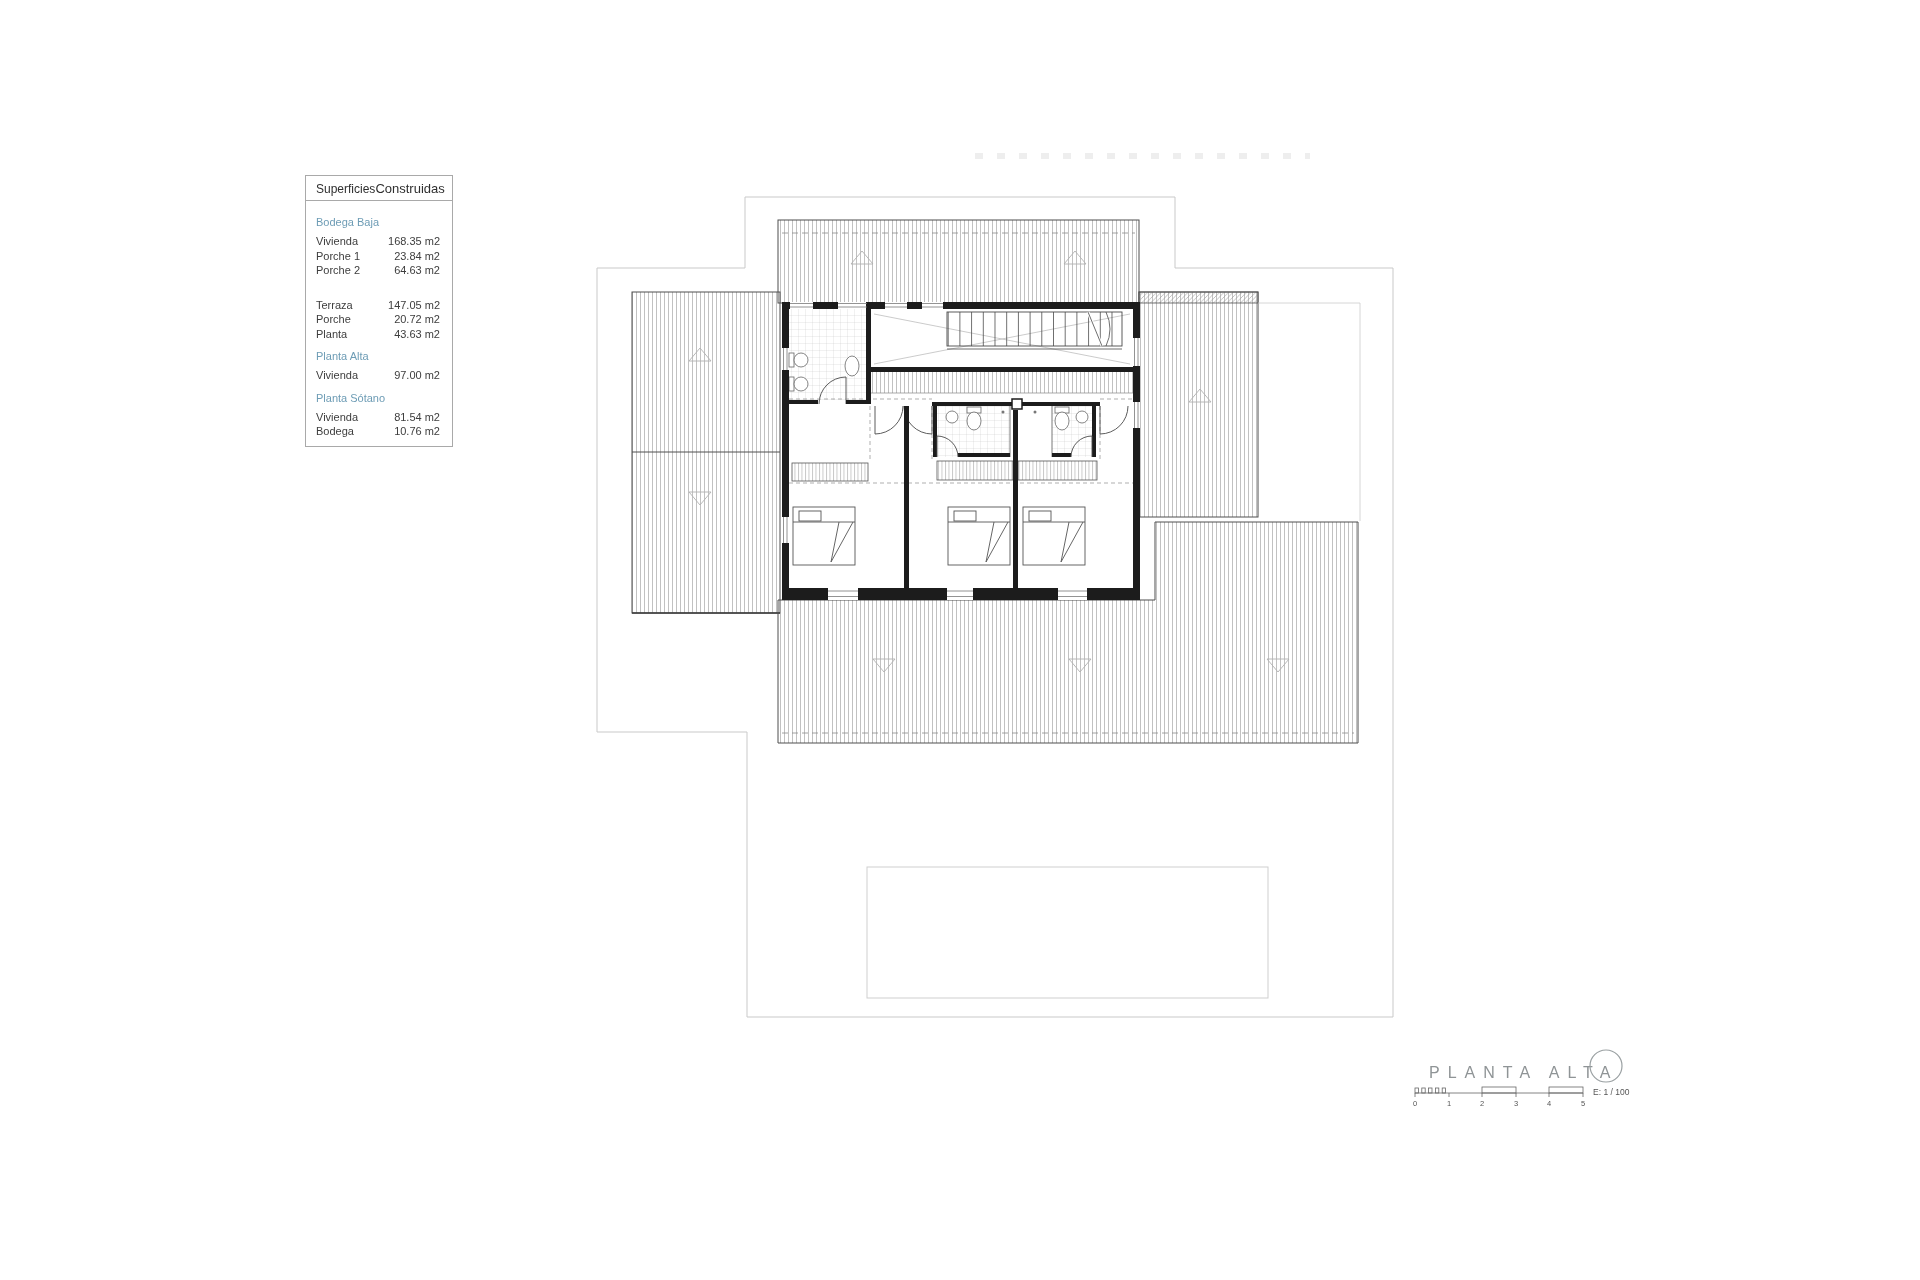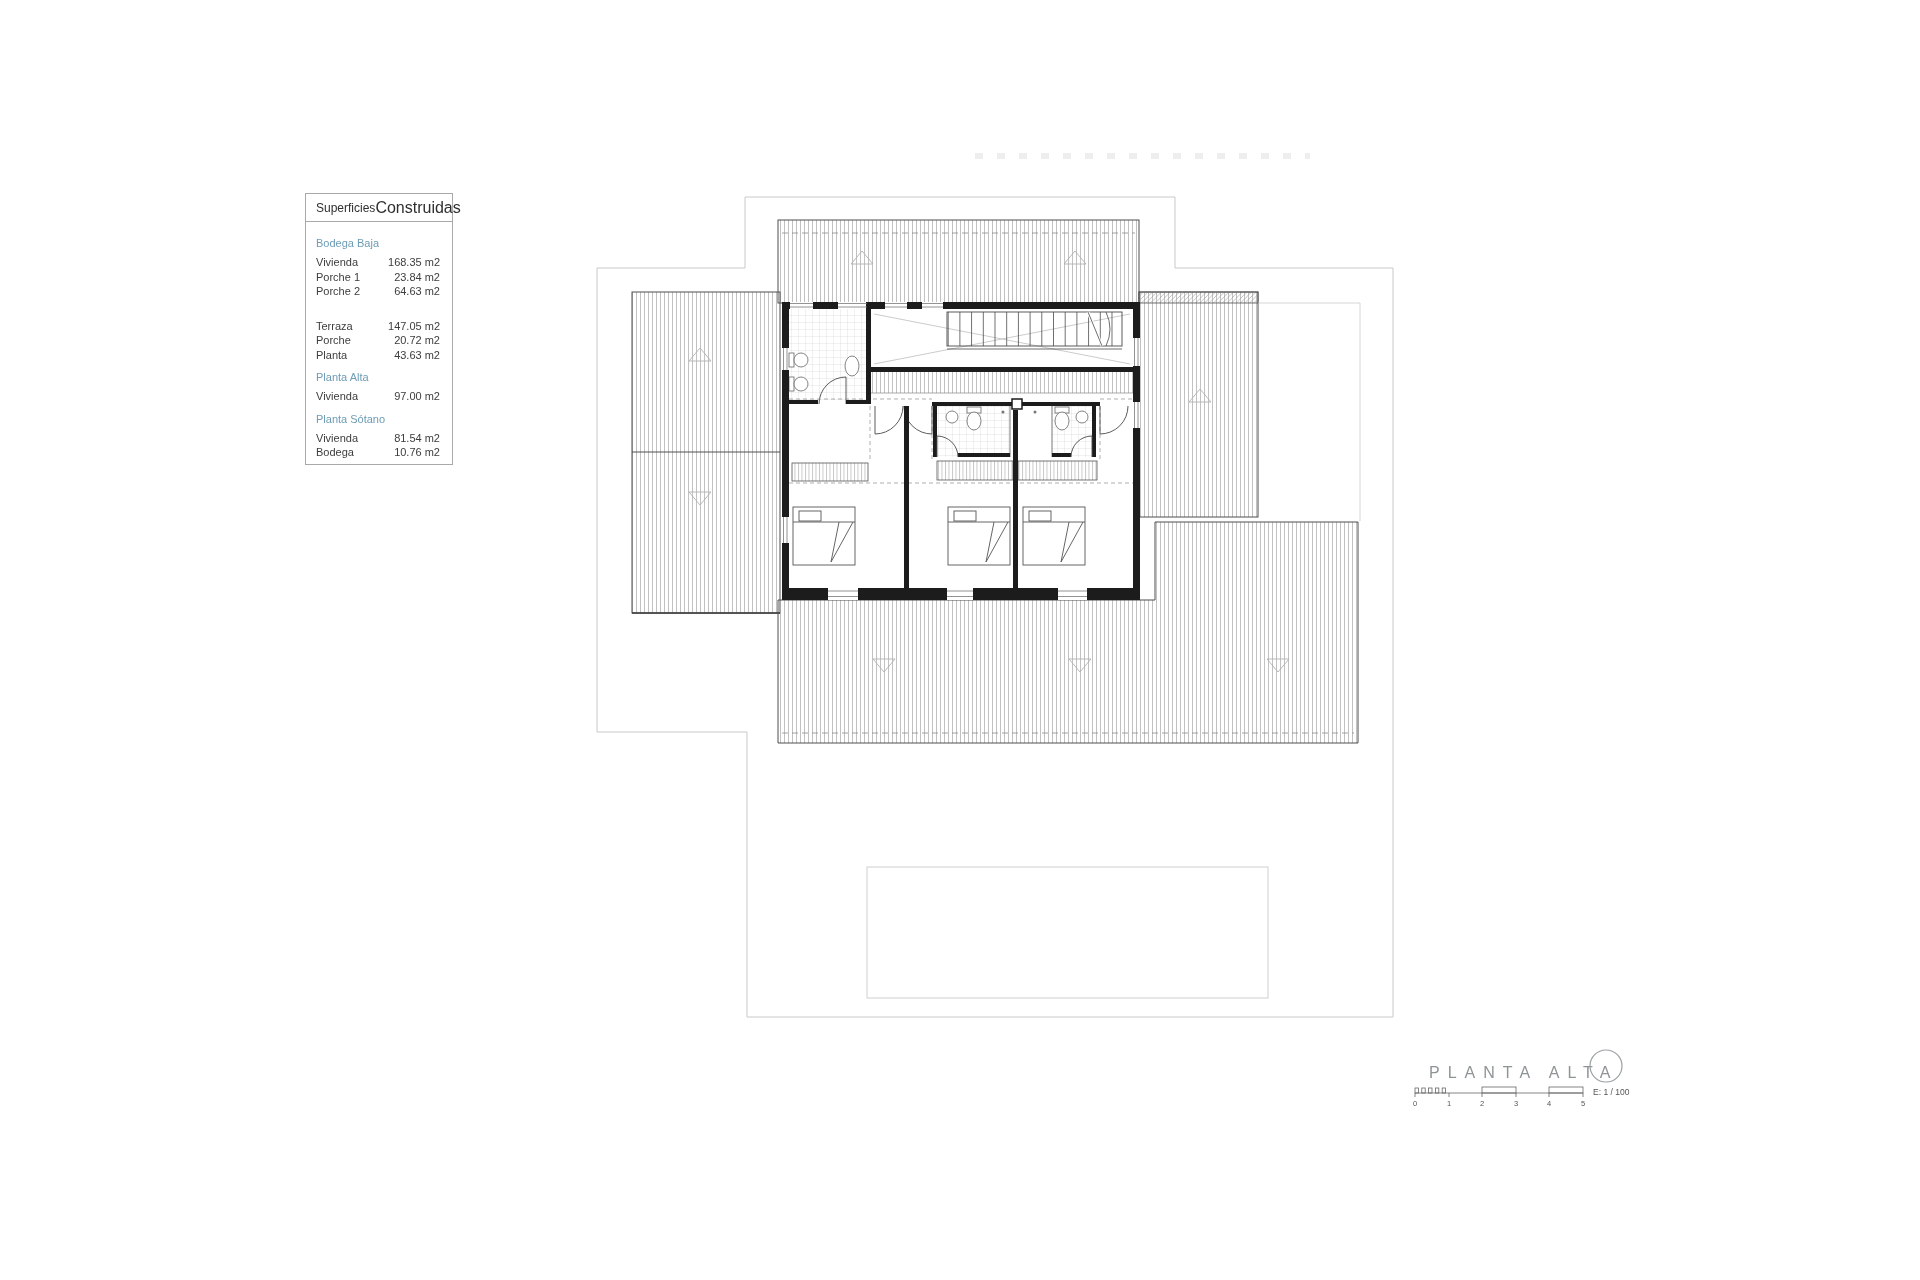"Superficies" .surfaces { top: 193px -> 175px }
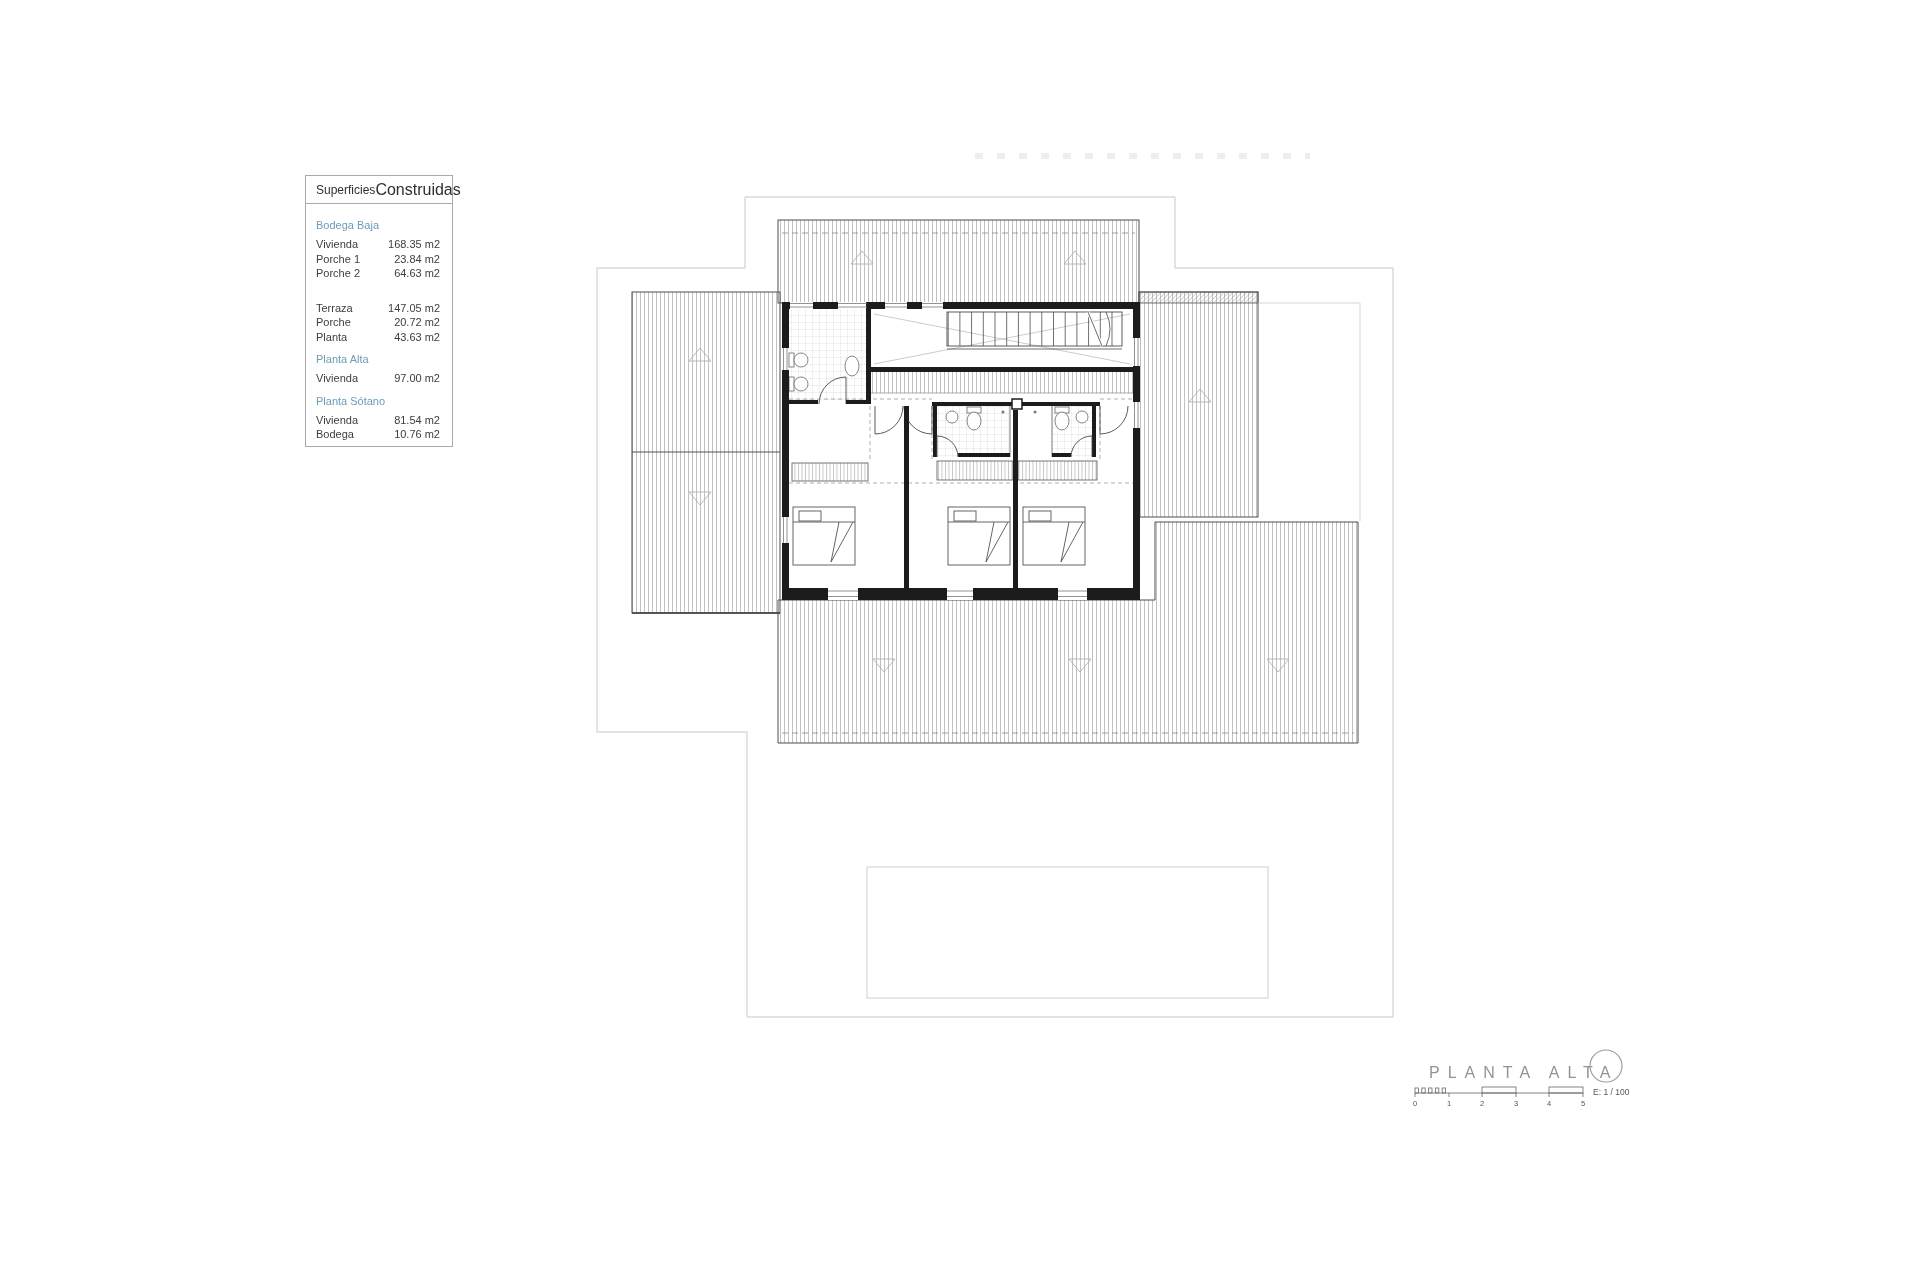"Construidas" .s-head .c2 { font-size: 16px -> 13px }
